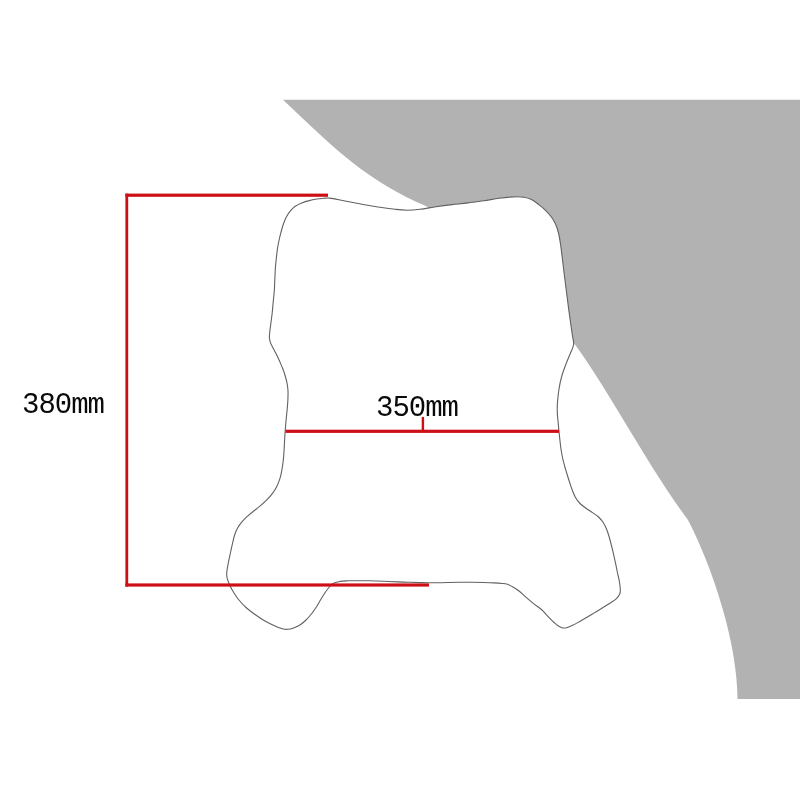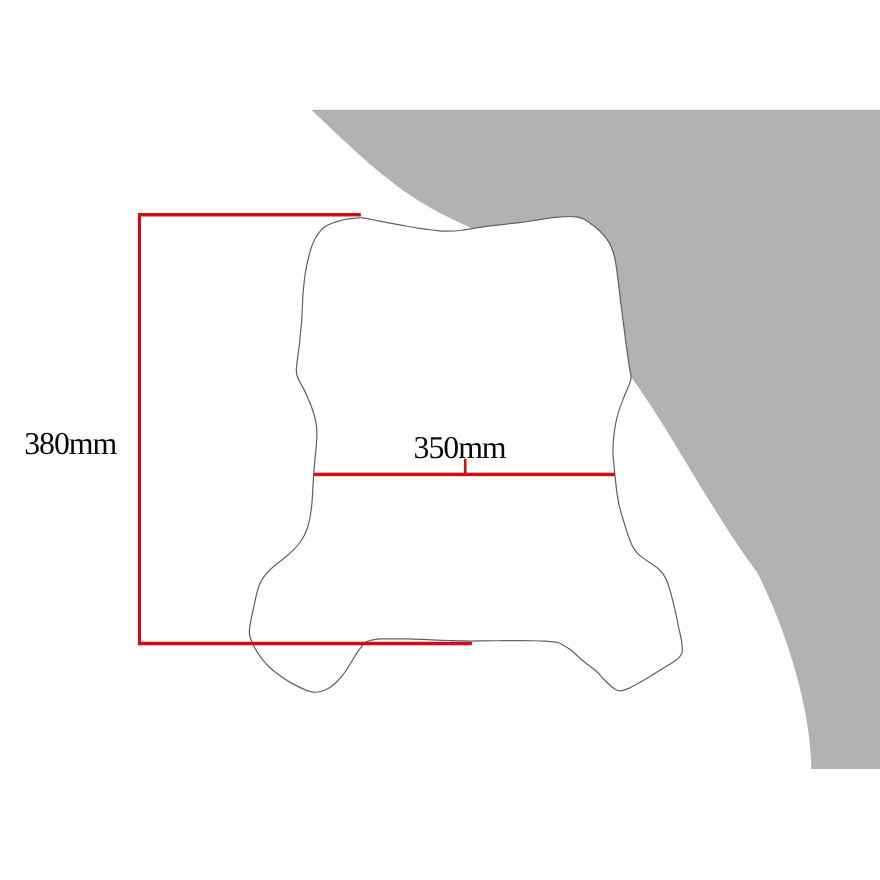"380mm" .wrap { font-family: Liberation Serif, serif -> Liberation Mono, monospace }
